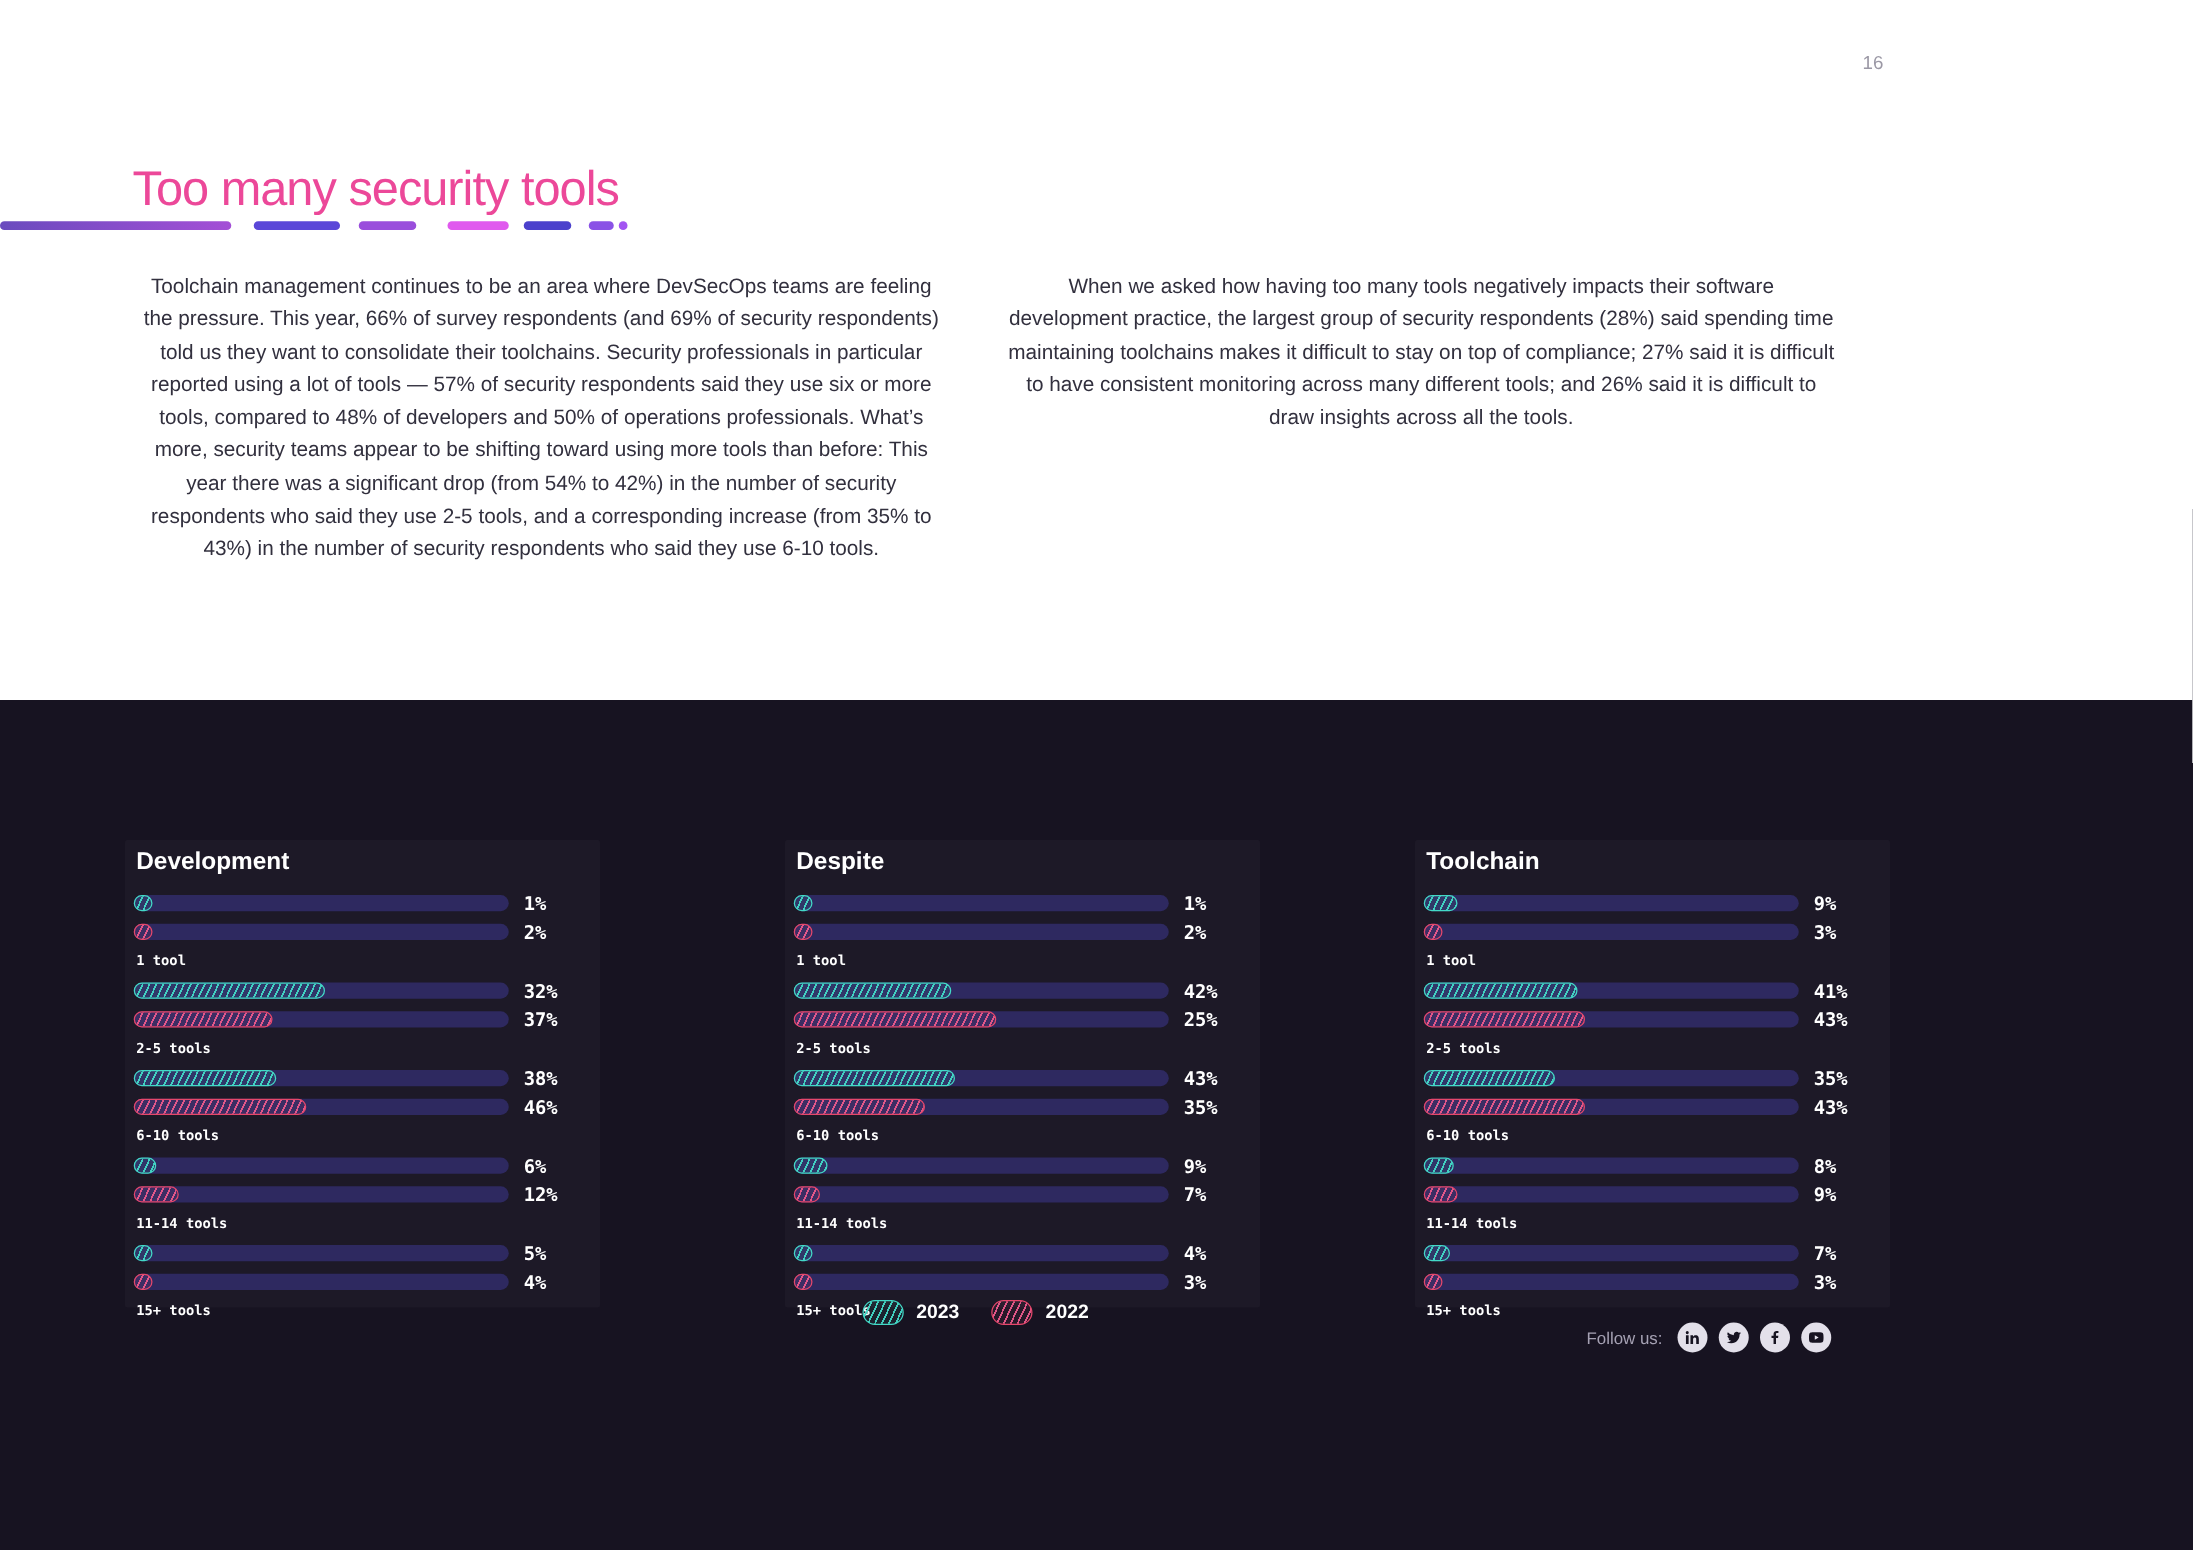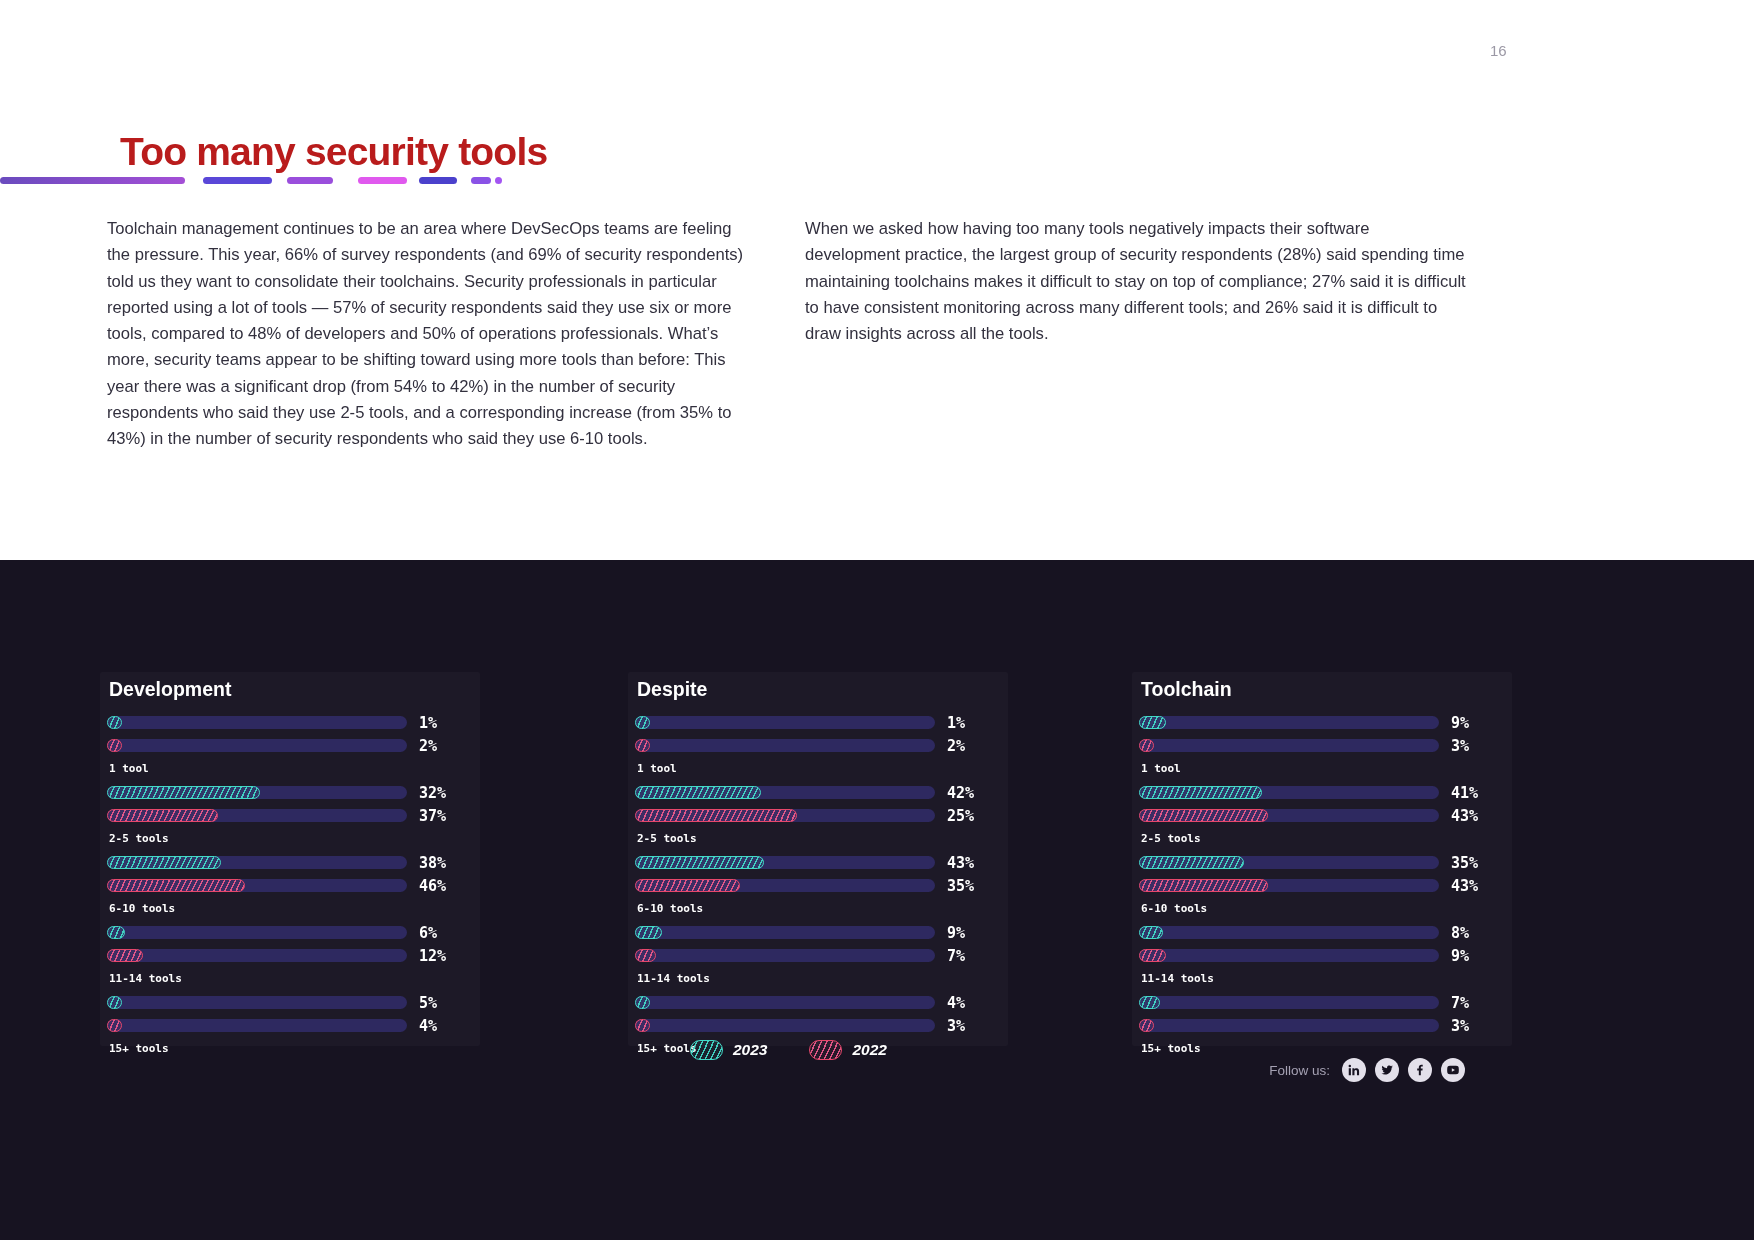"Too many security tools" .main-title { color: #b91c1c -> #ec4899; font-weight: bold -> normal; left: 120px -> 106px }
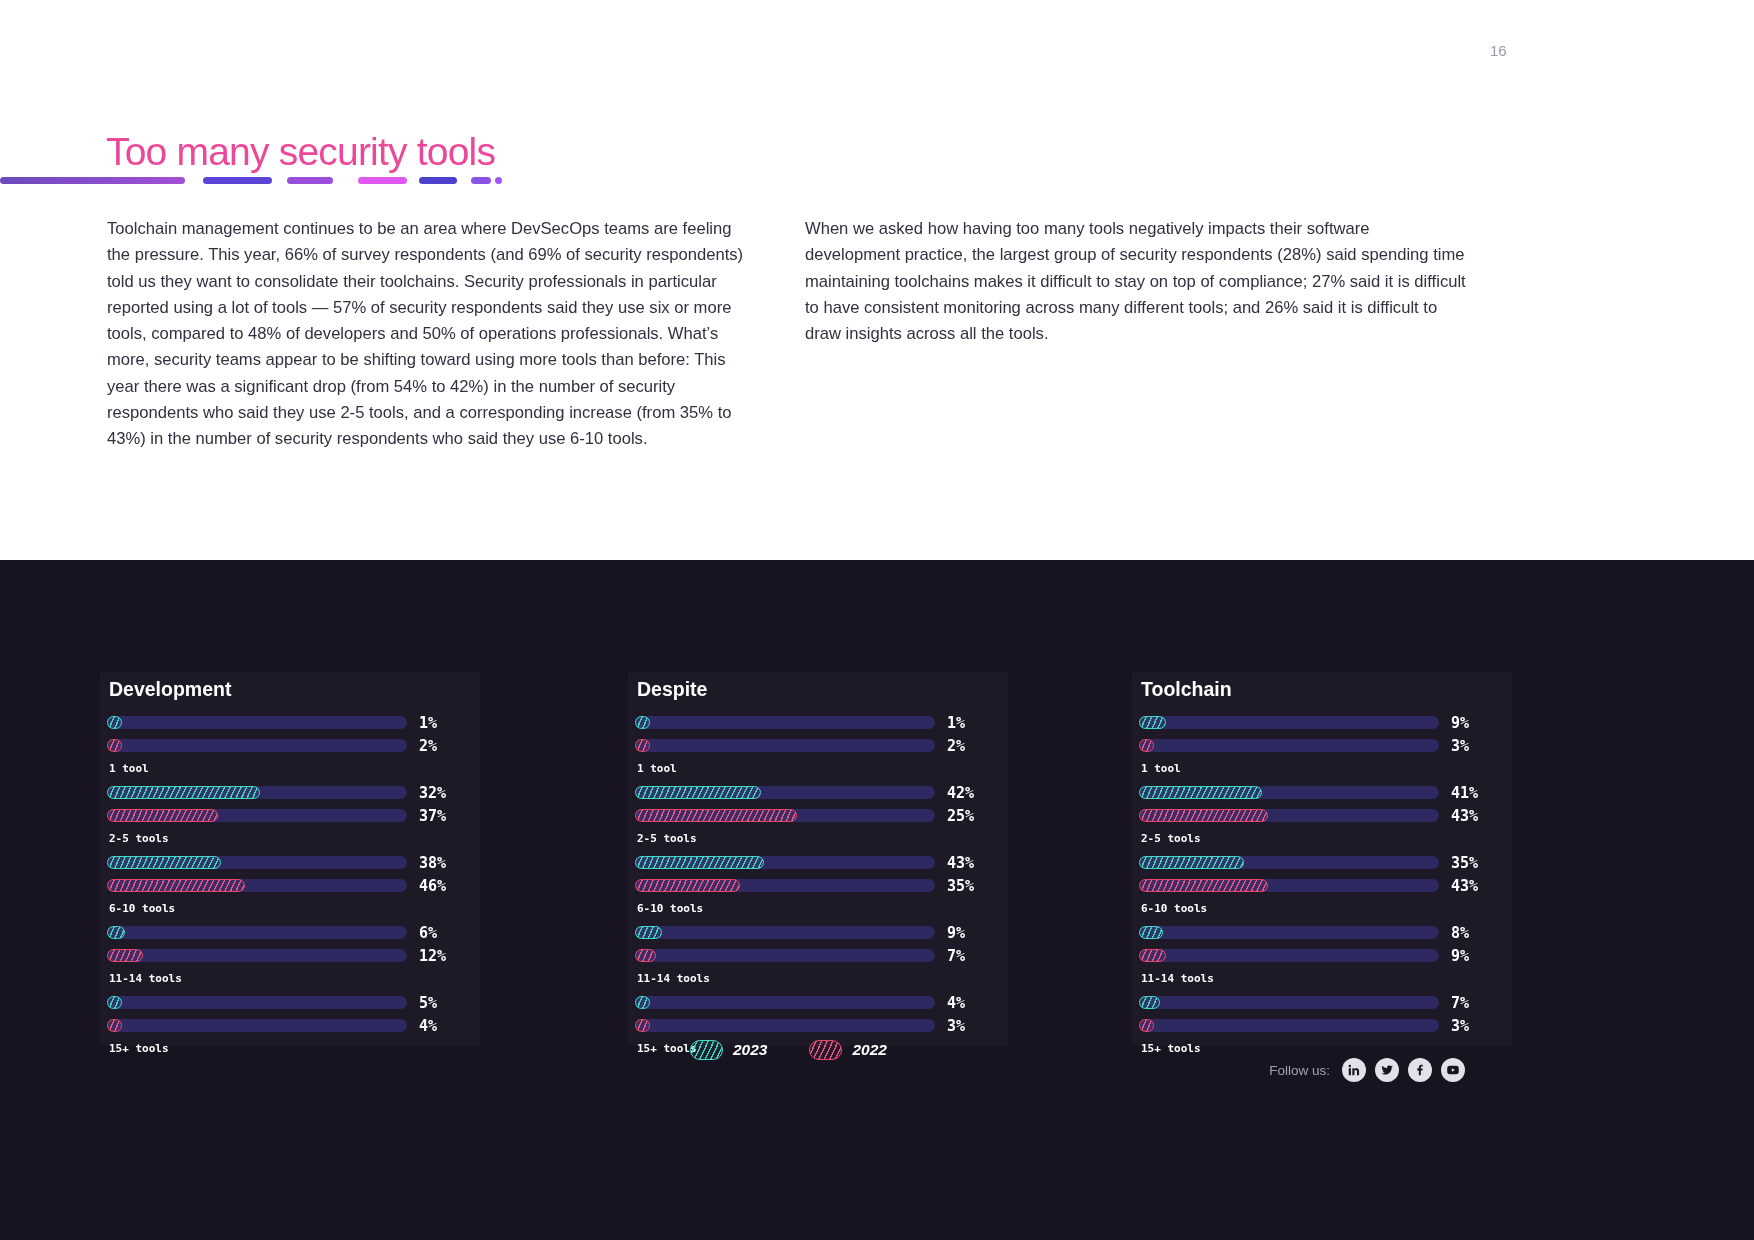"Toolchain management continues to be" .col { text-align: none -> center }
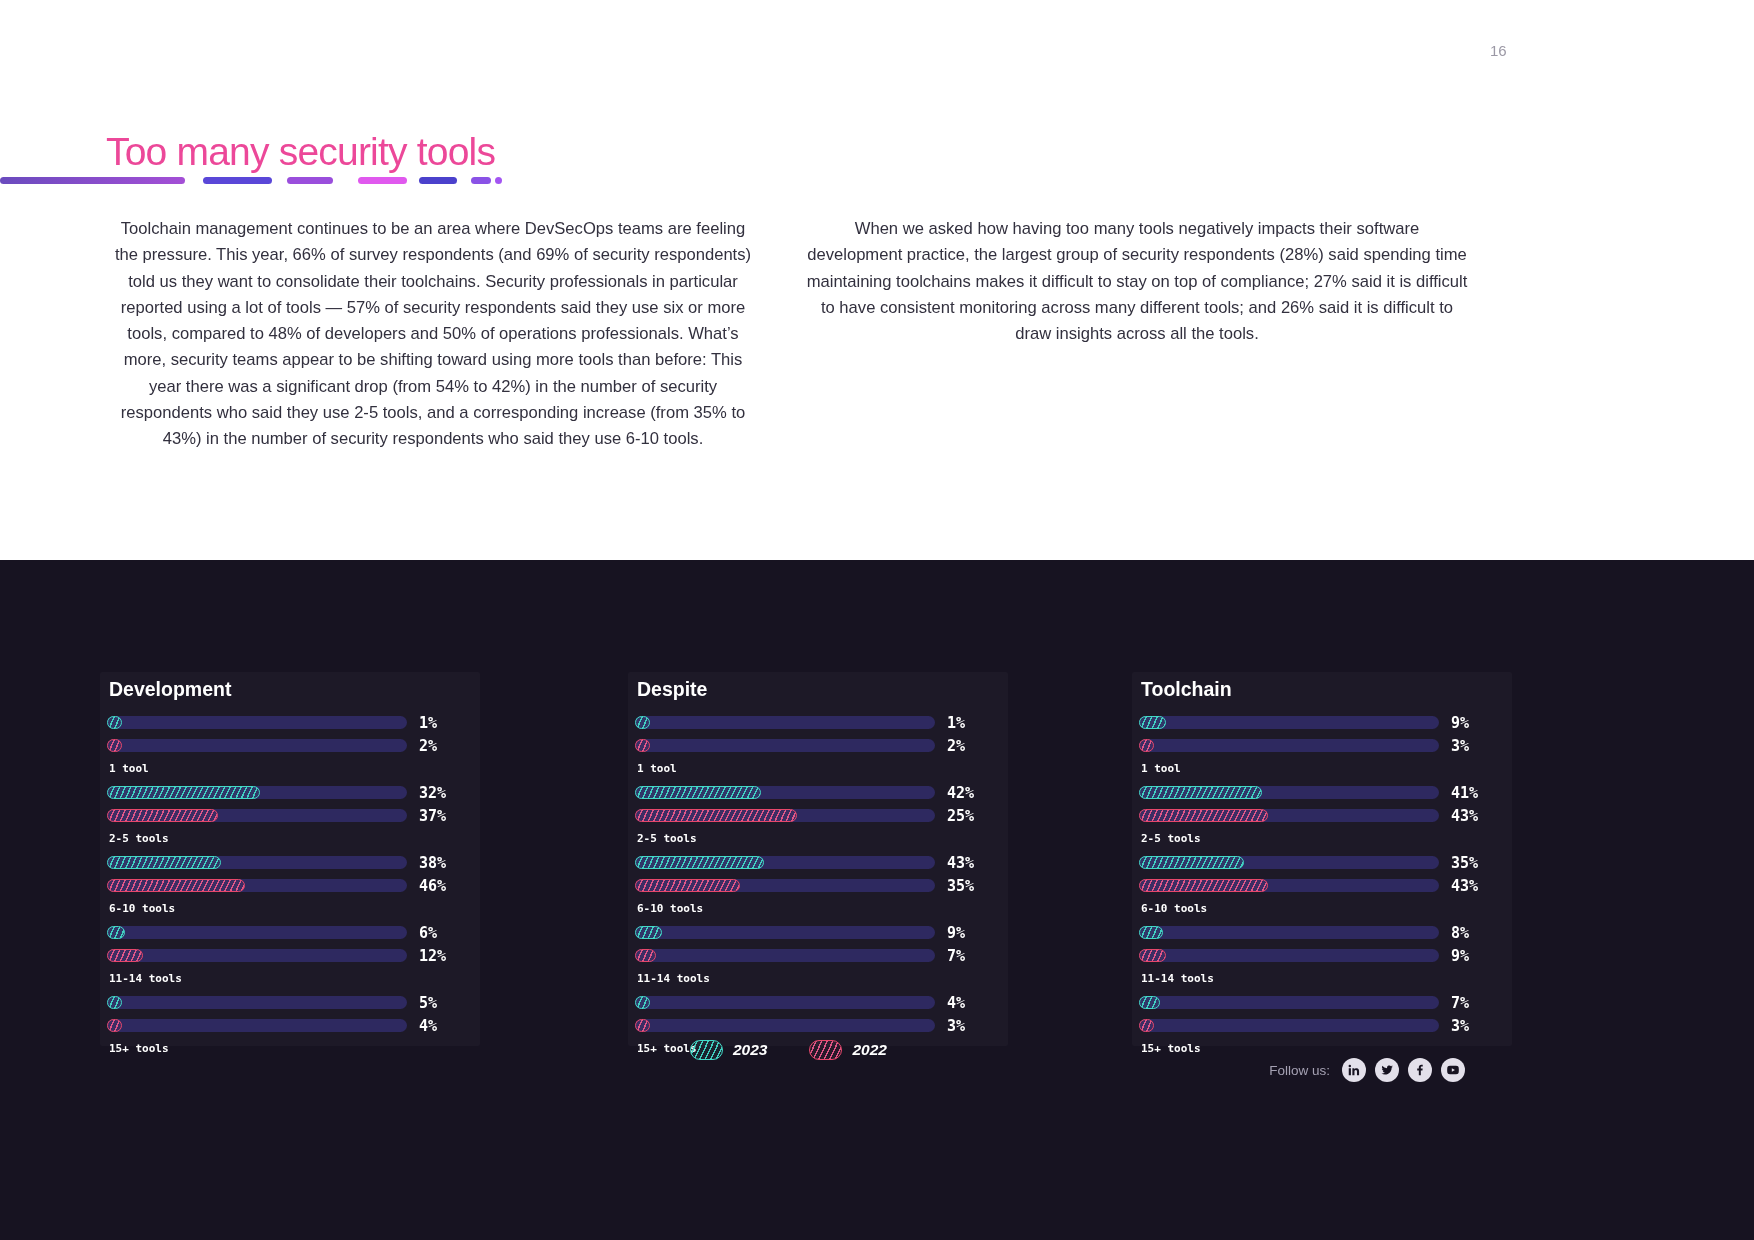"2023" .legend { font-style: italic -> none; gap: 42px -> 26px }
